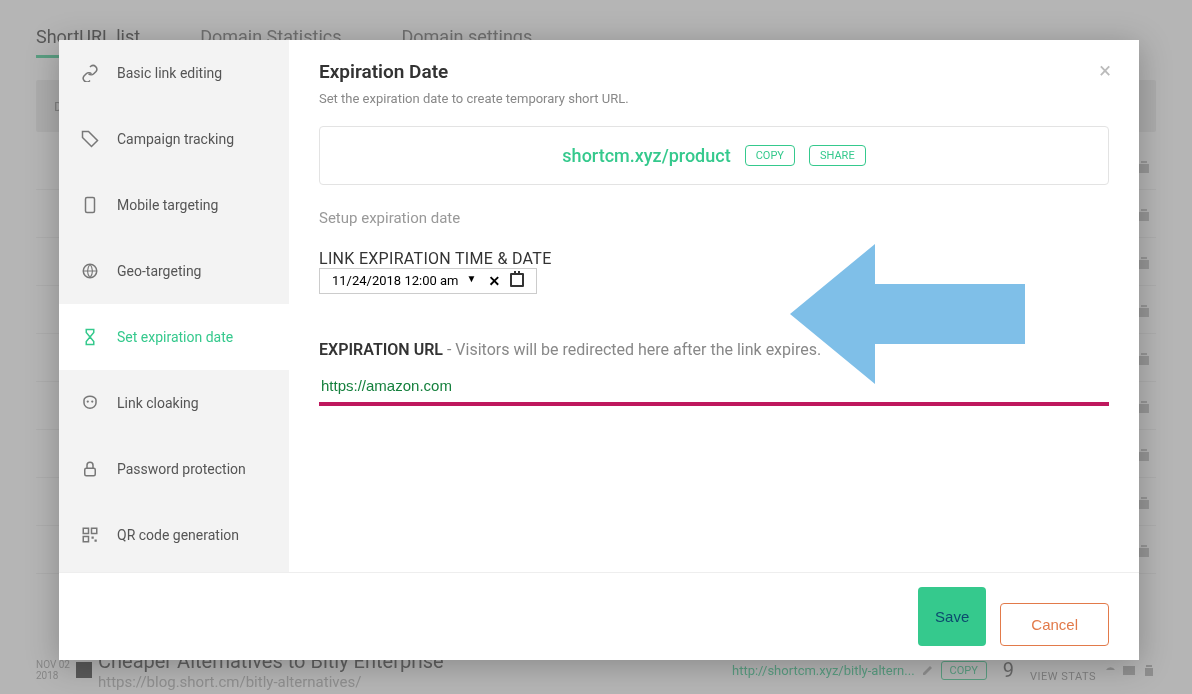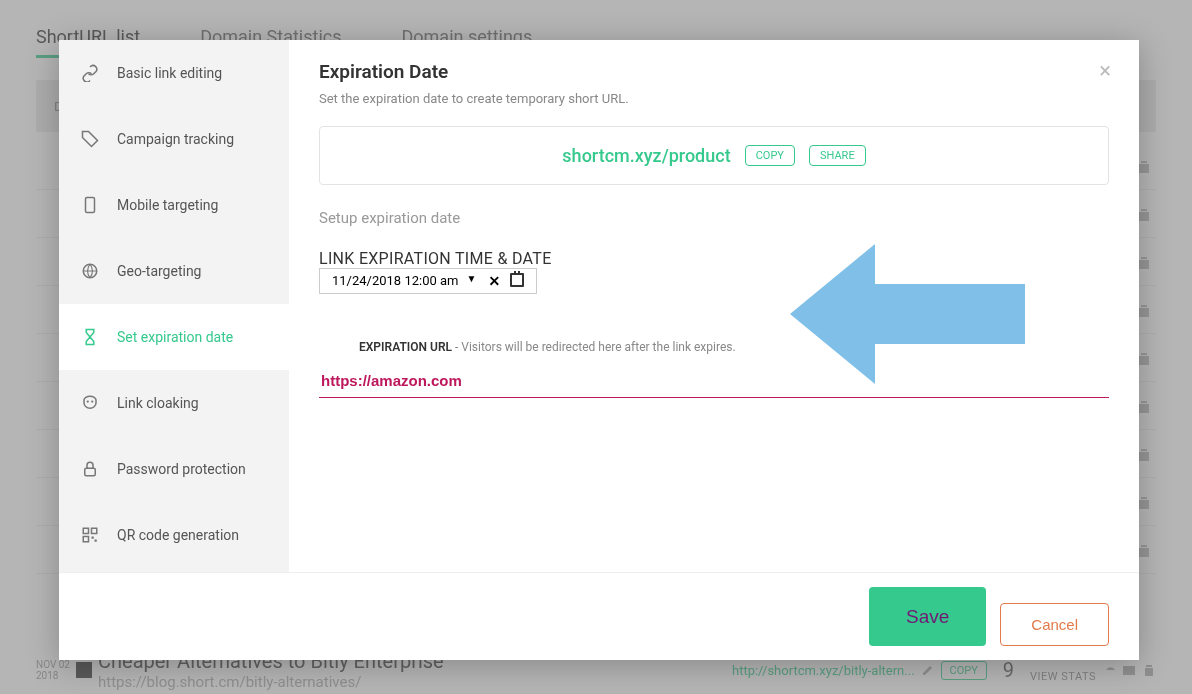"EXPIRATION URL - Visitors will" .exp-url-label { font-size: 12px -> 16px; margin-left: 40px -> none }
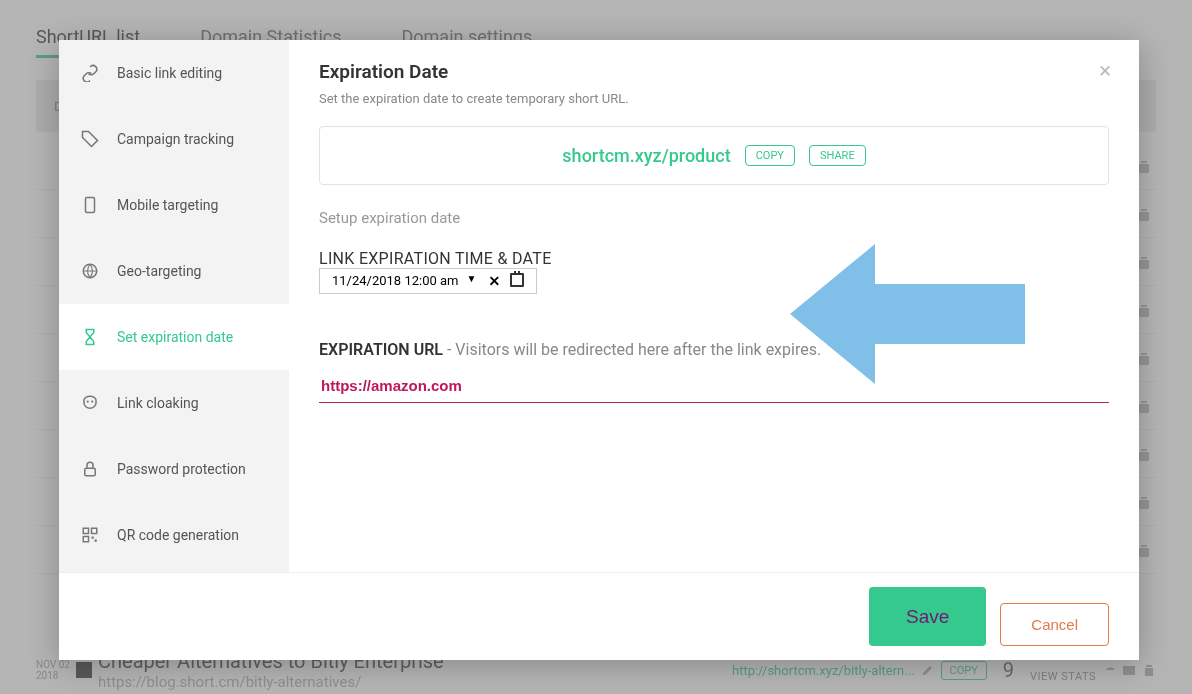"https://amazon.com" .url-input { border-bottom: 1px solid #be185d -> 4px solid #be185d; color: #be185d -> #15803d; font-weight: bold -> none }
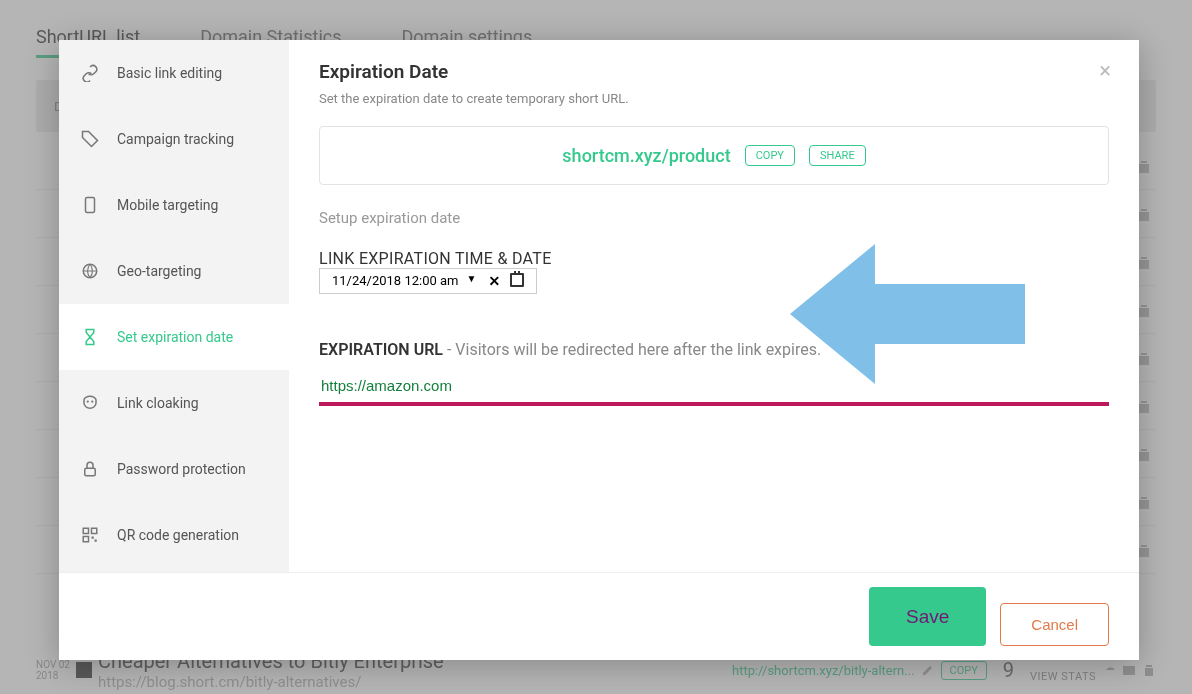"Save" .btn-save { color: #701a75 -> #0c4a6e; font-size: 19px -> 15px; padding: 12px 37px -> 12px 17px }
